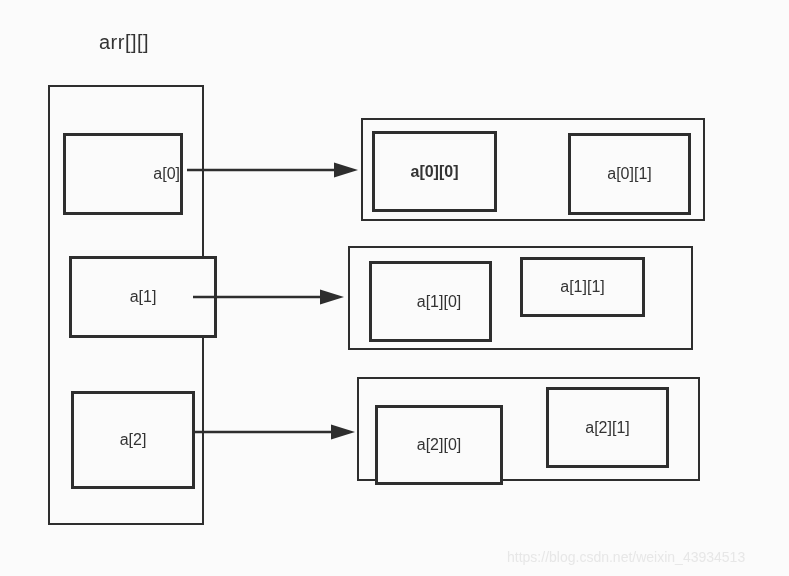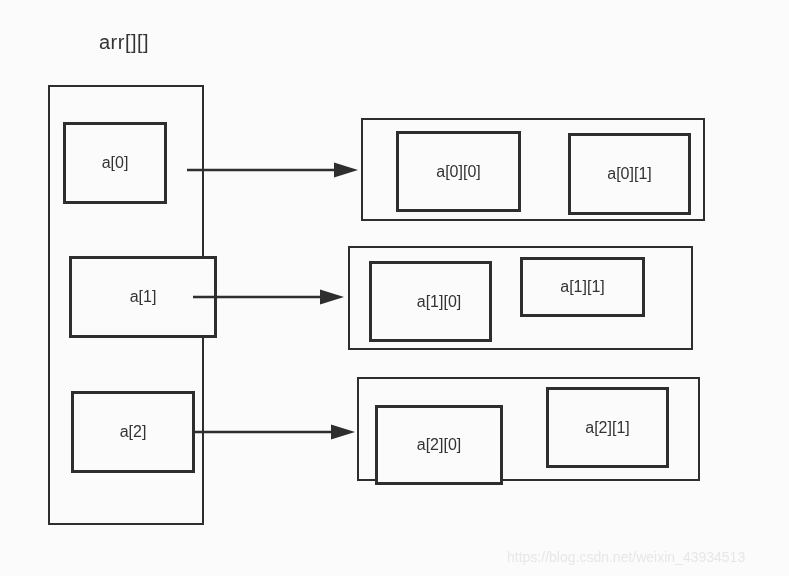"a[0]" .pa0 { justify-content: none -> flex-end; top: 122px -> 133px; width: 104px -> 120px }
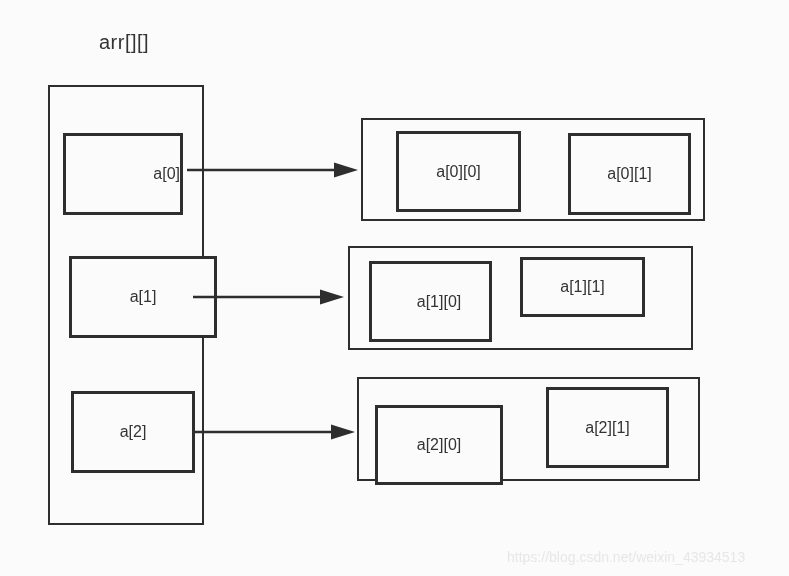"a[0][0]" .c00 { font-weight: none -> bold; left: 396px -> 372px }
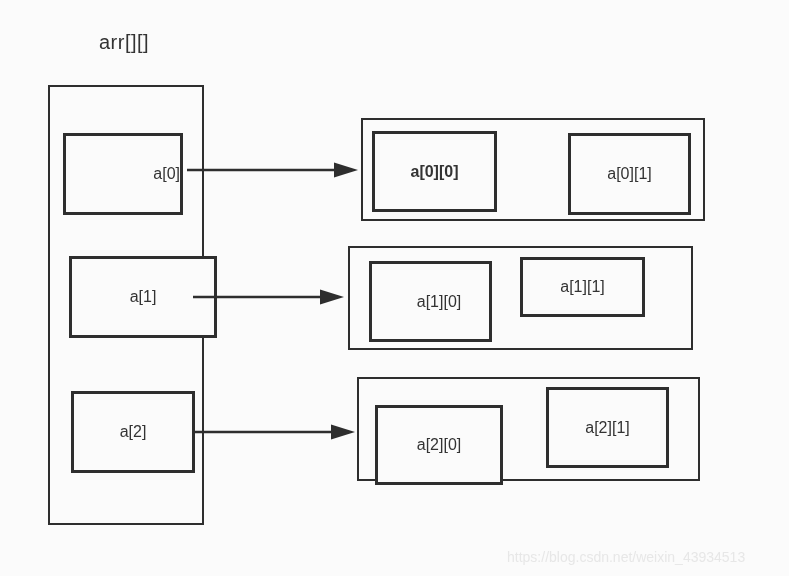"a[2]" .pa2 { height: 82px -> 98px }
